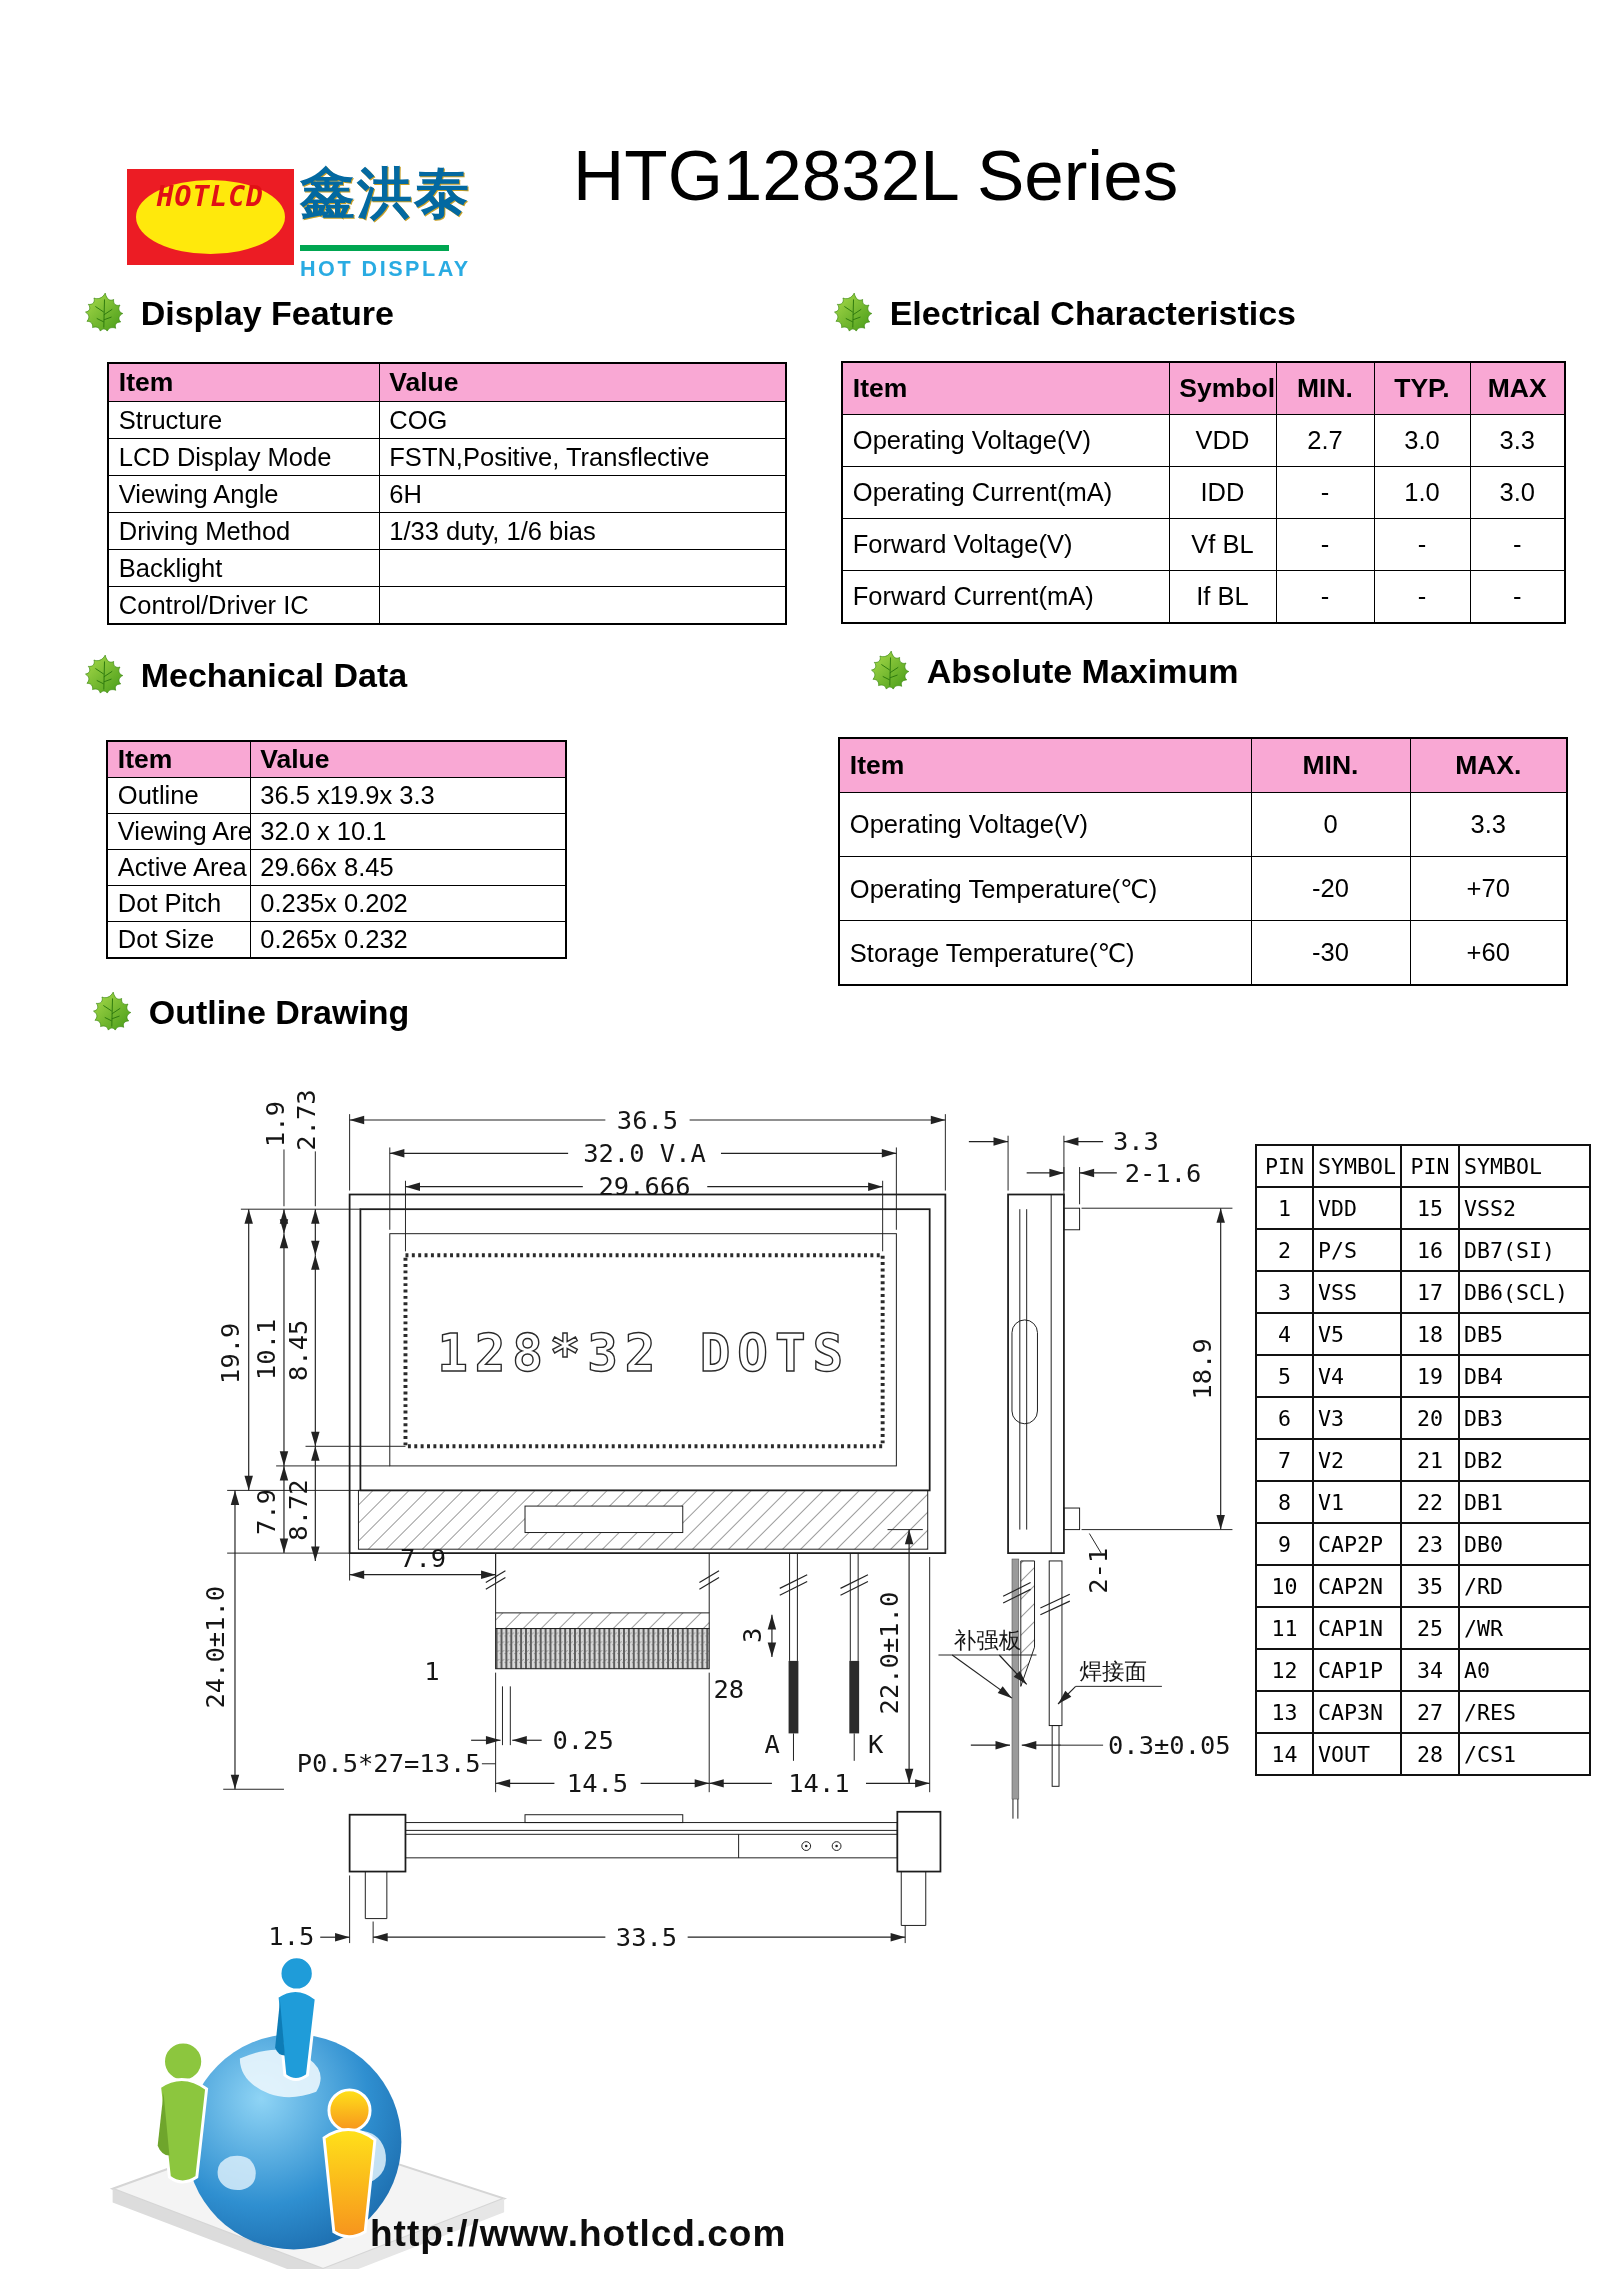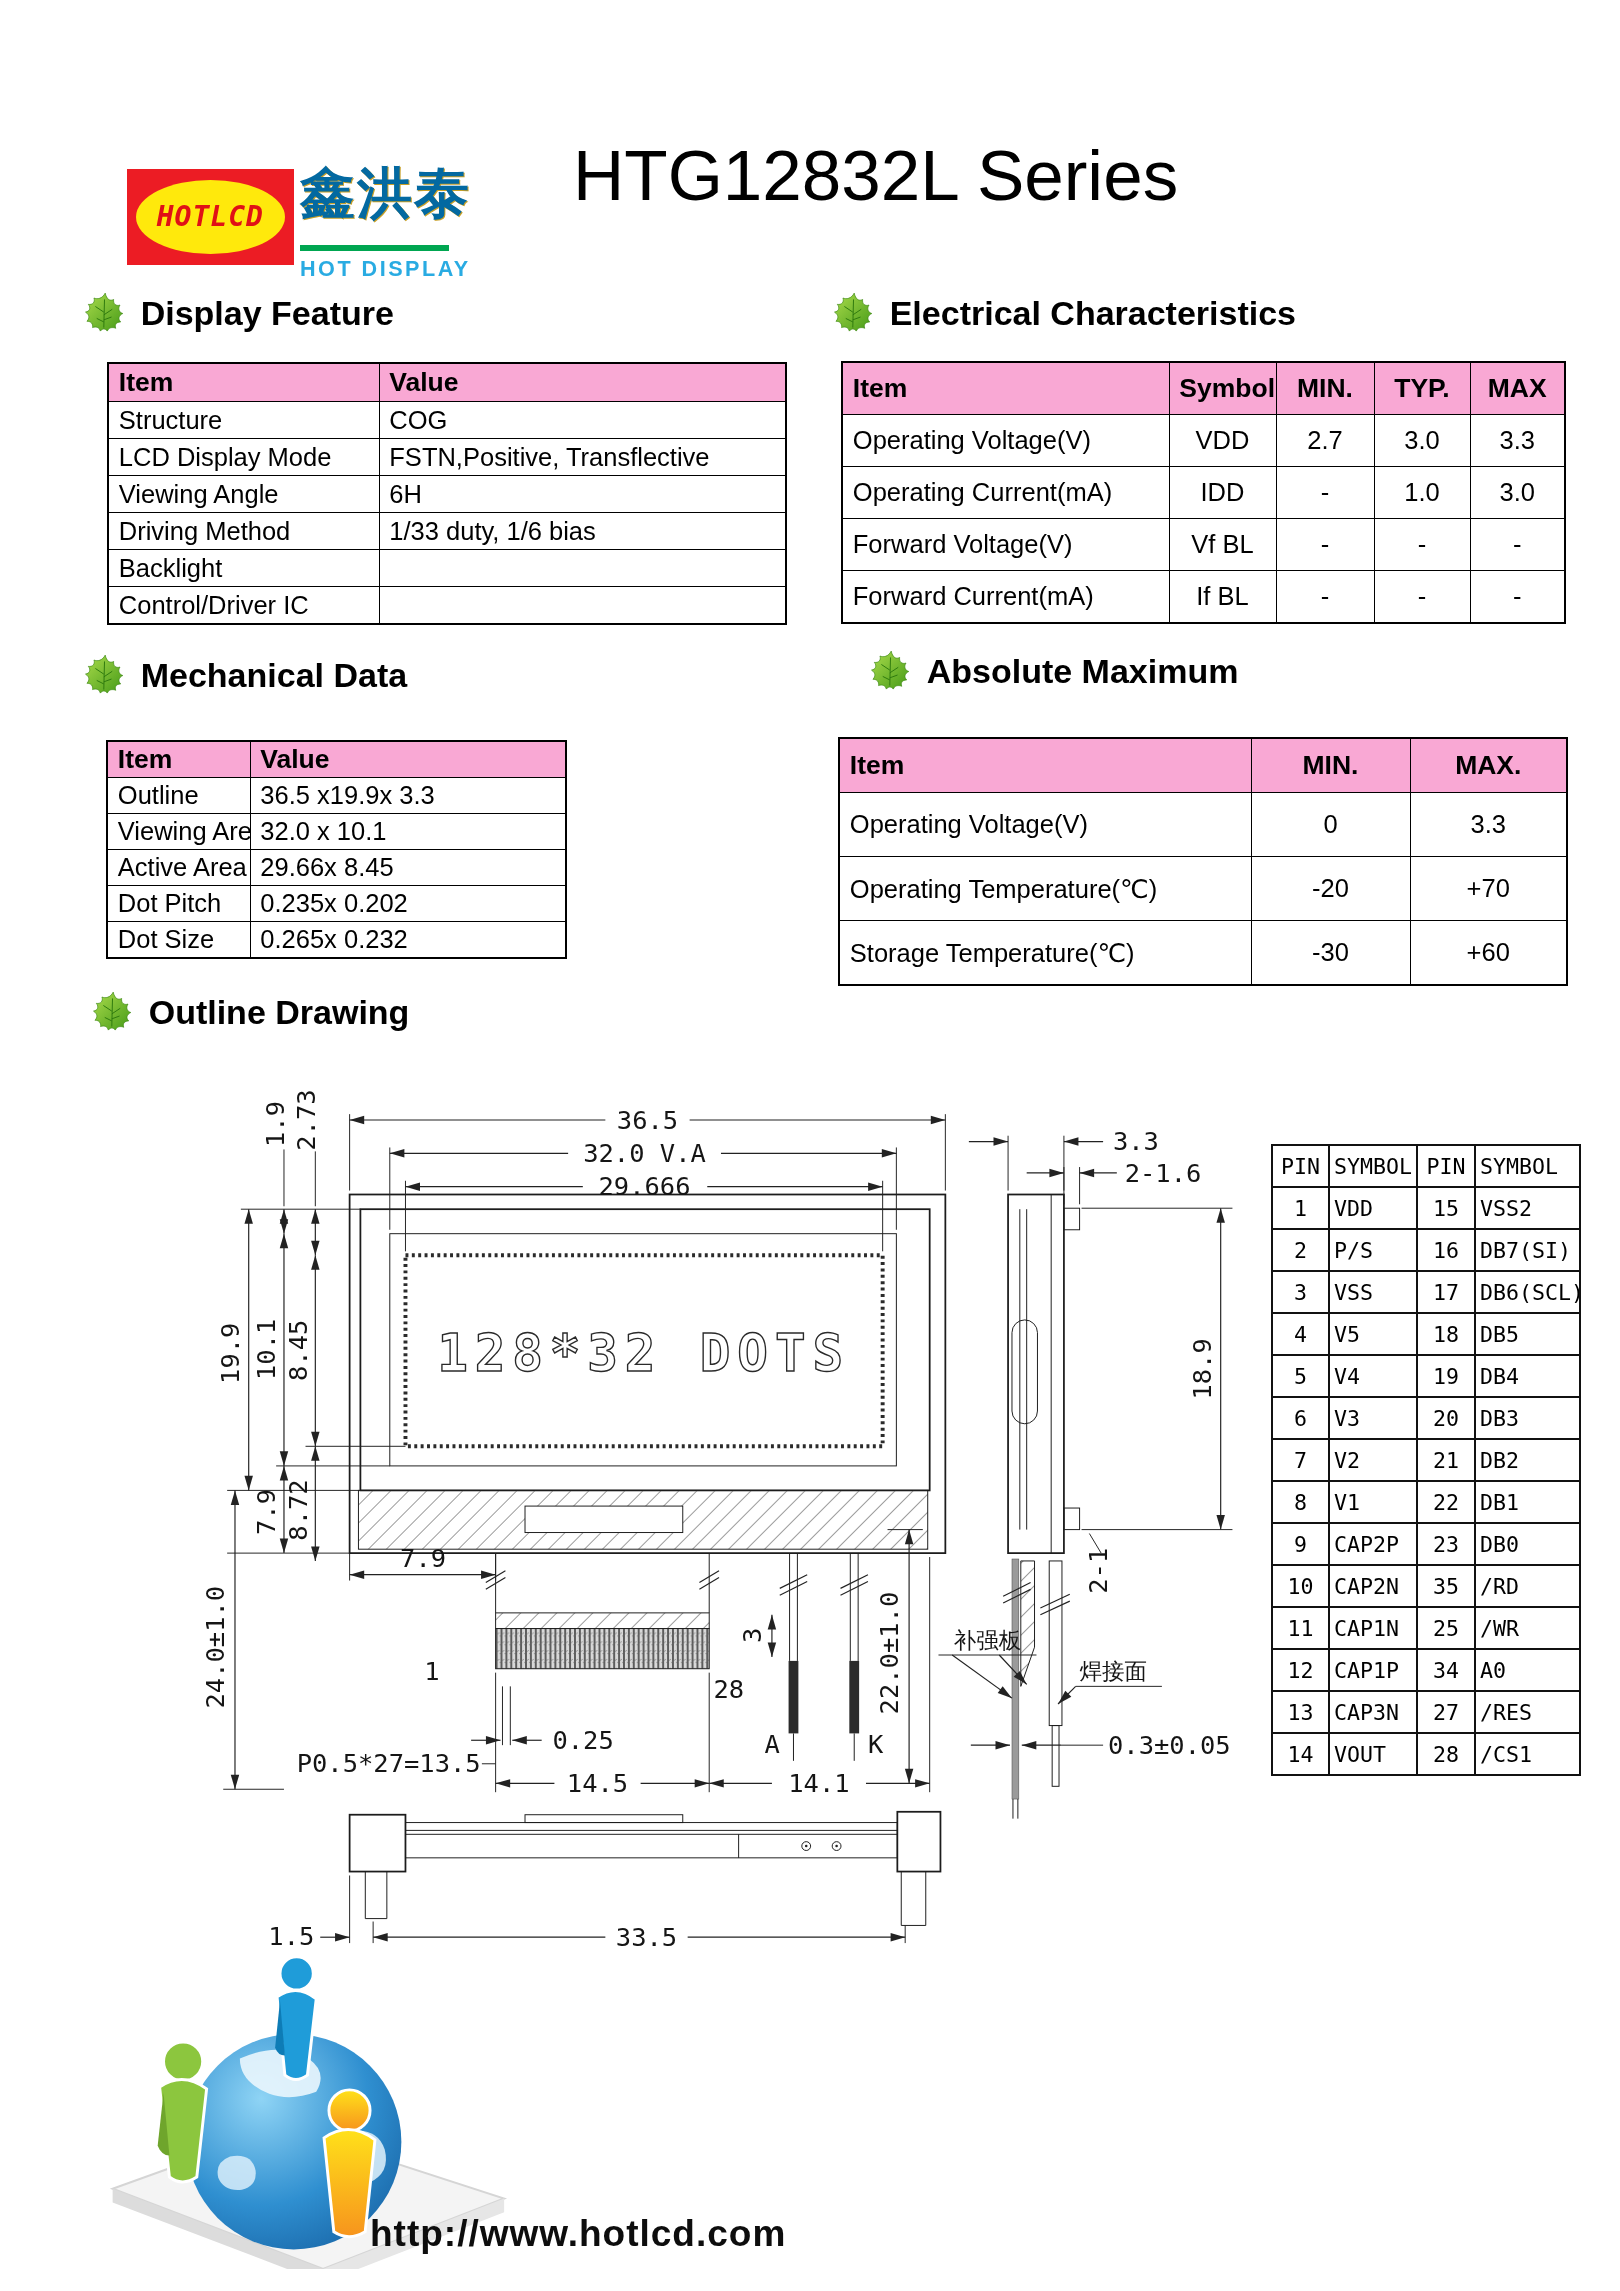"HOTLCD" .logo-ellipse { align-items: center -> flex-start }
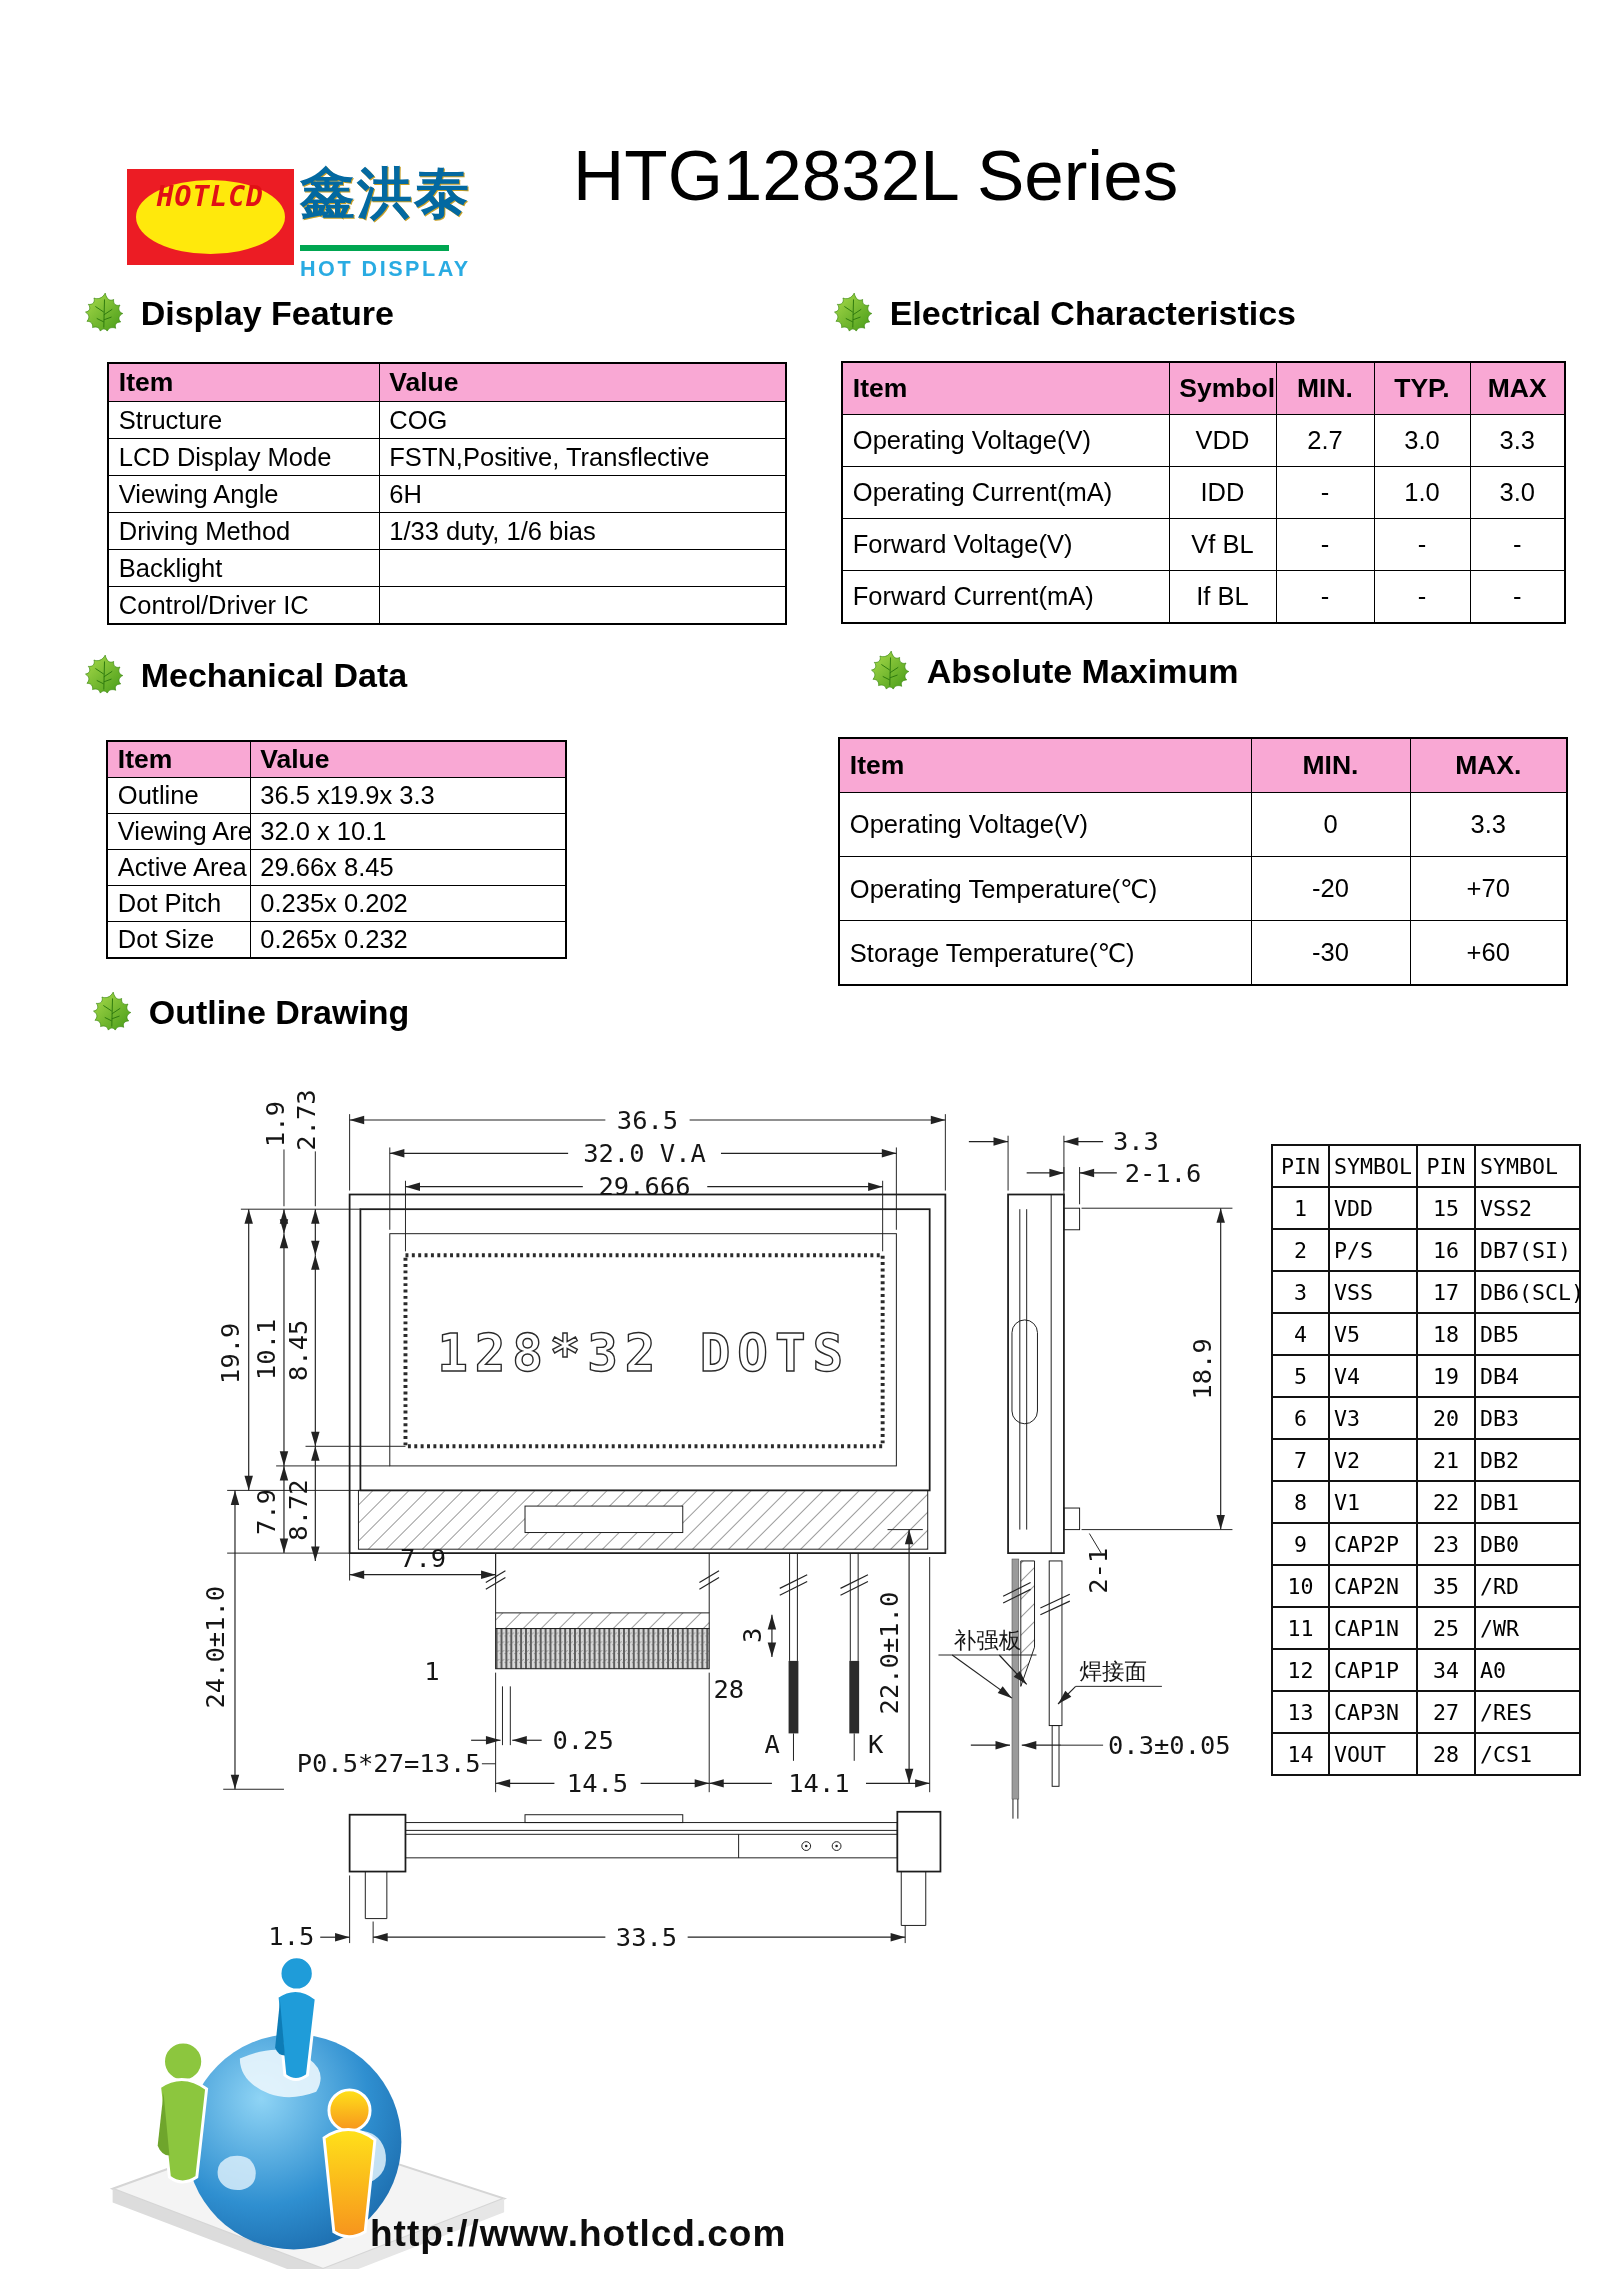"PIN" .t-pin { margin-left: 16px -> none; width: 310px -> 336px }
